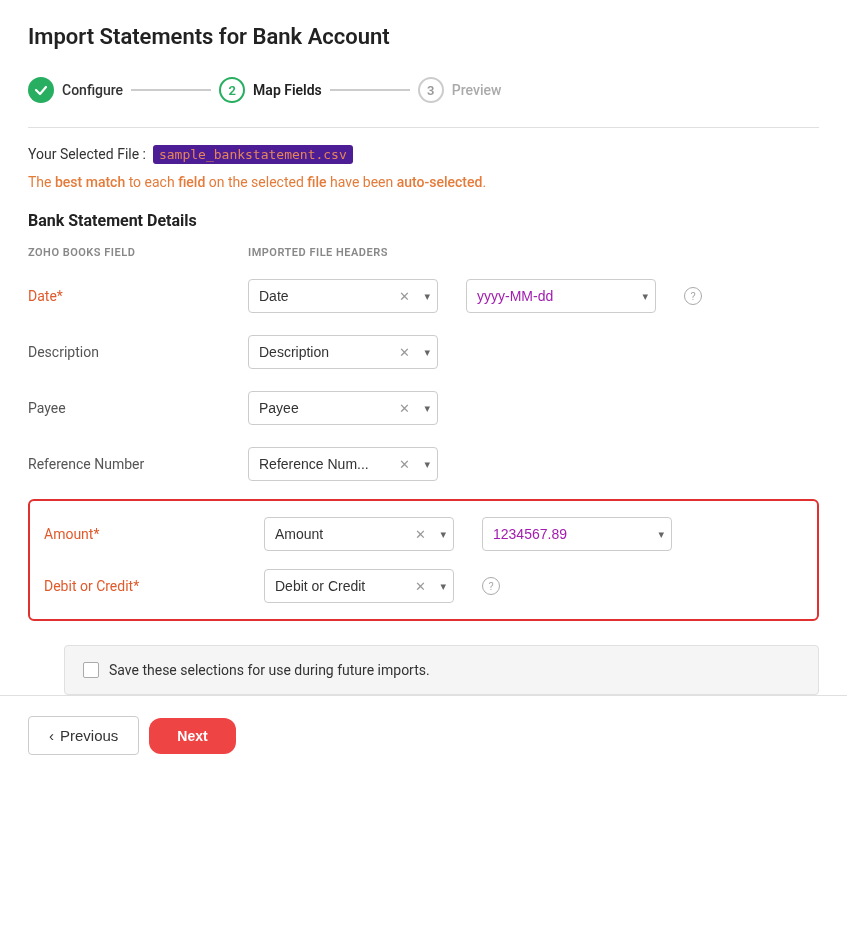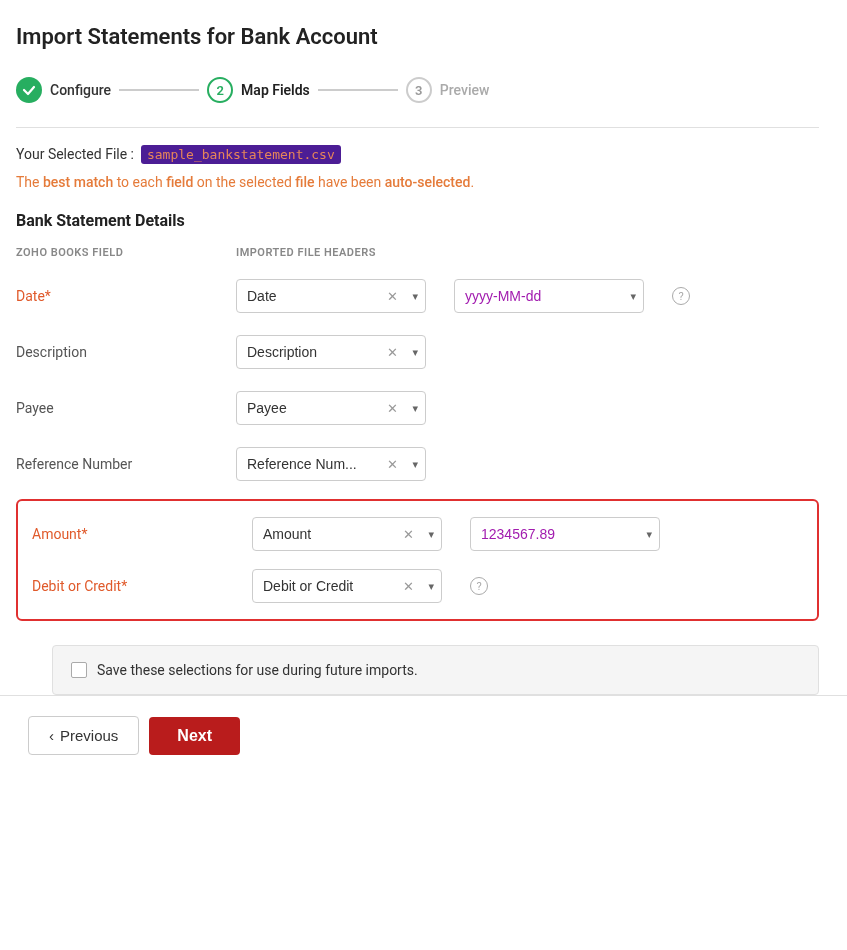"Import Statements for Bank Account" .page-container { padding: 24px 28px 0 16px -> 24px 28px 0 28px }
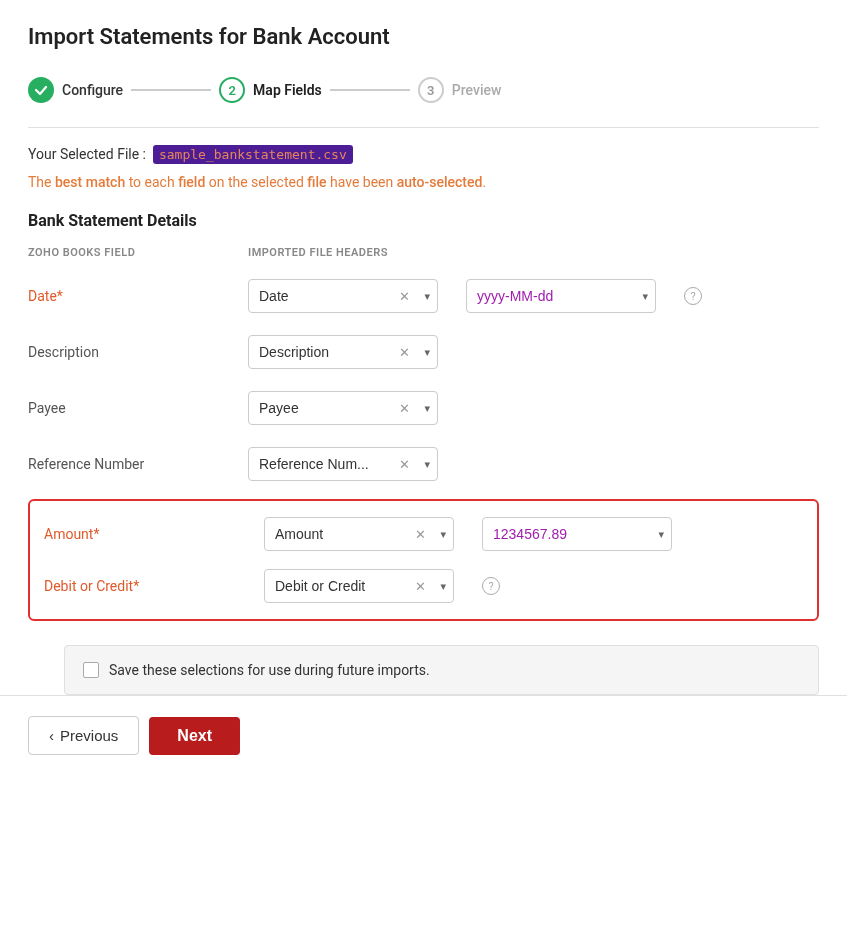"Next" .btn-next { background: #b91c1c -> #ef4444; border-radius: 4px -> 12px; font-size: 16px -> 14px }
